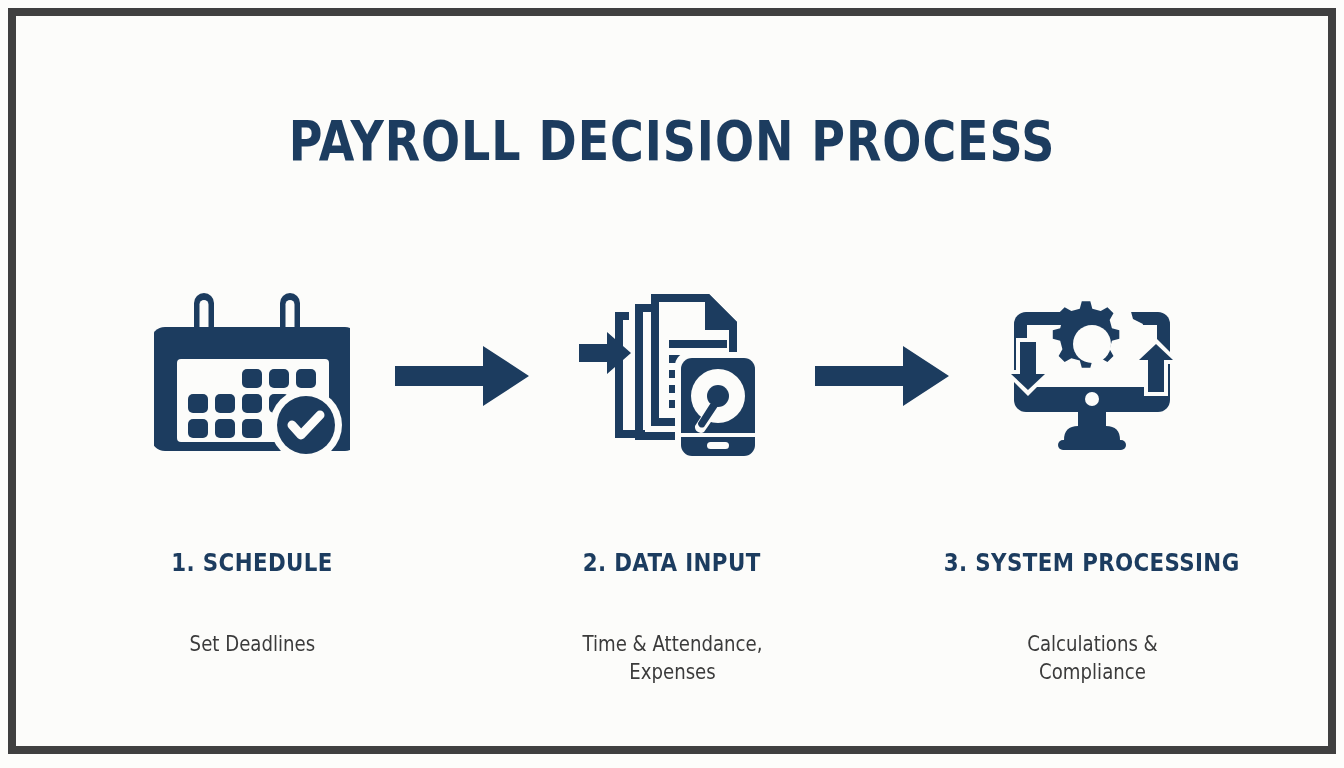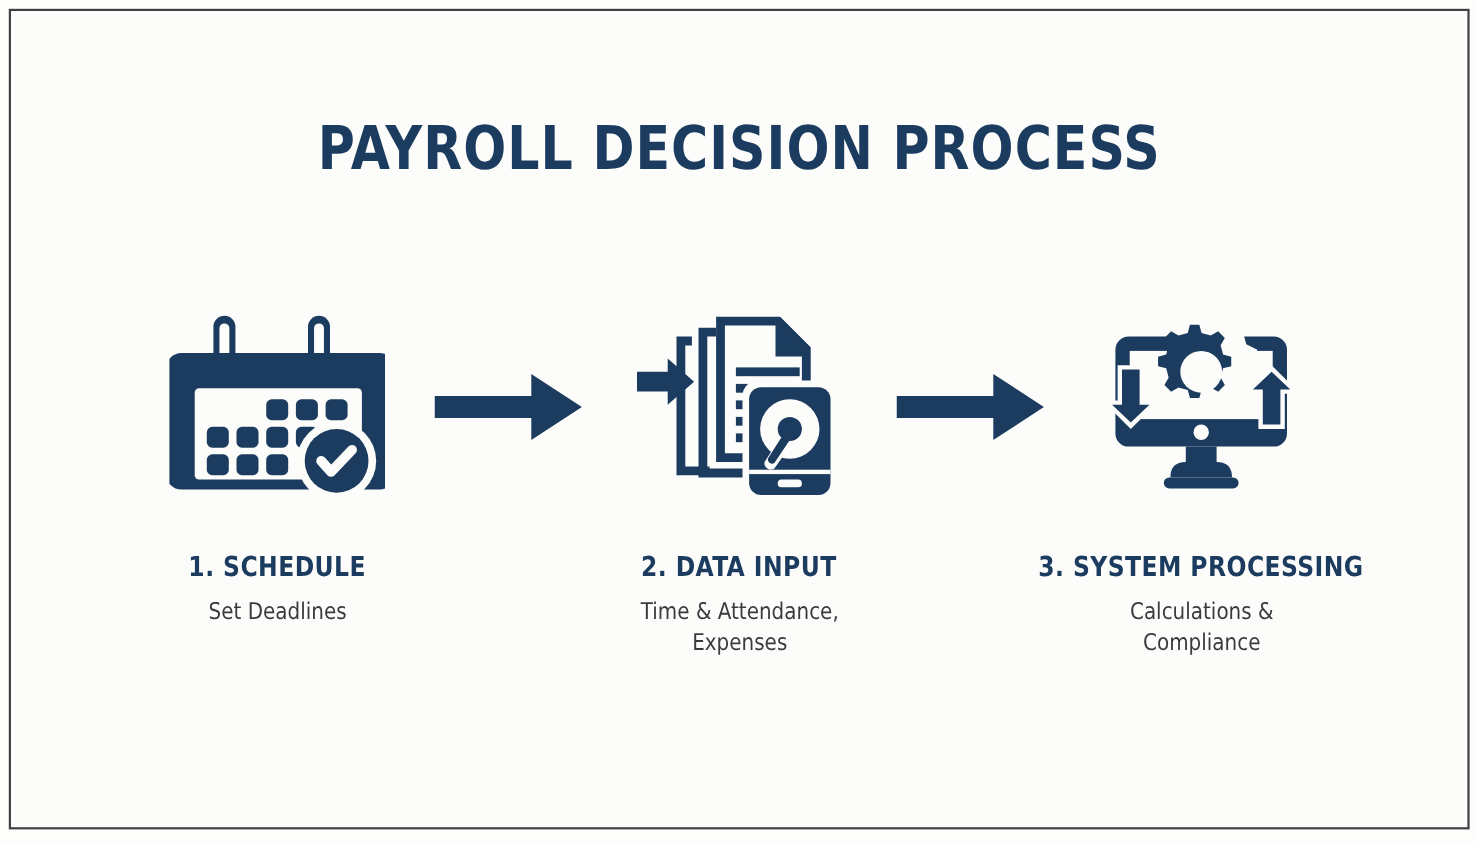"PAYROLL DECISION PROCESS" .frame { border: 2px solid #404040 -> 8px solid #404040 }
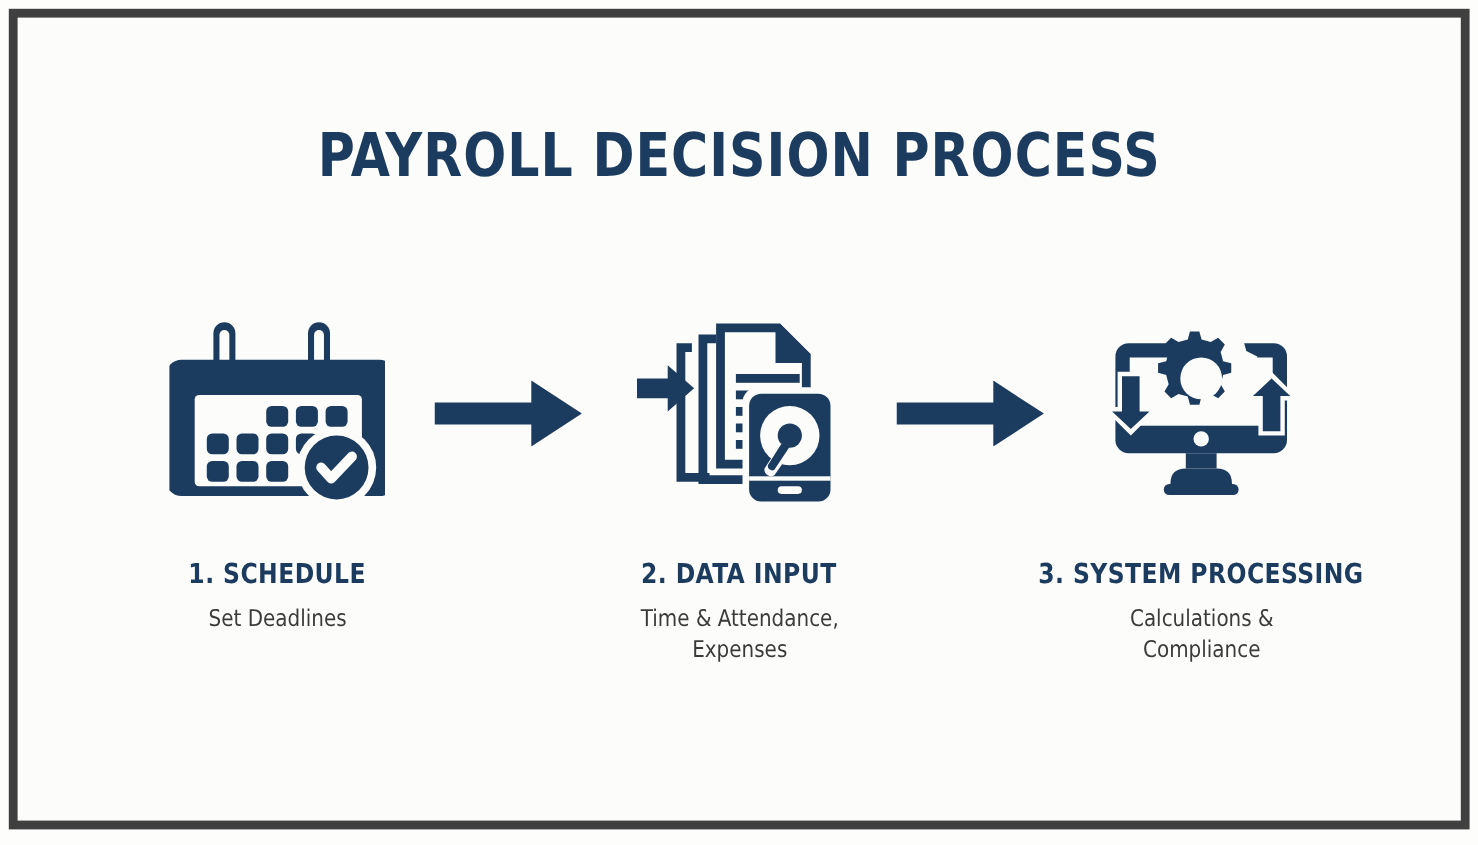"1. SCHEDULE" .step { gap: none -> 41px }
